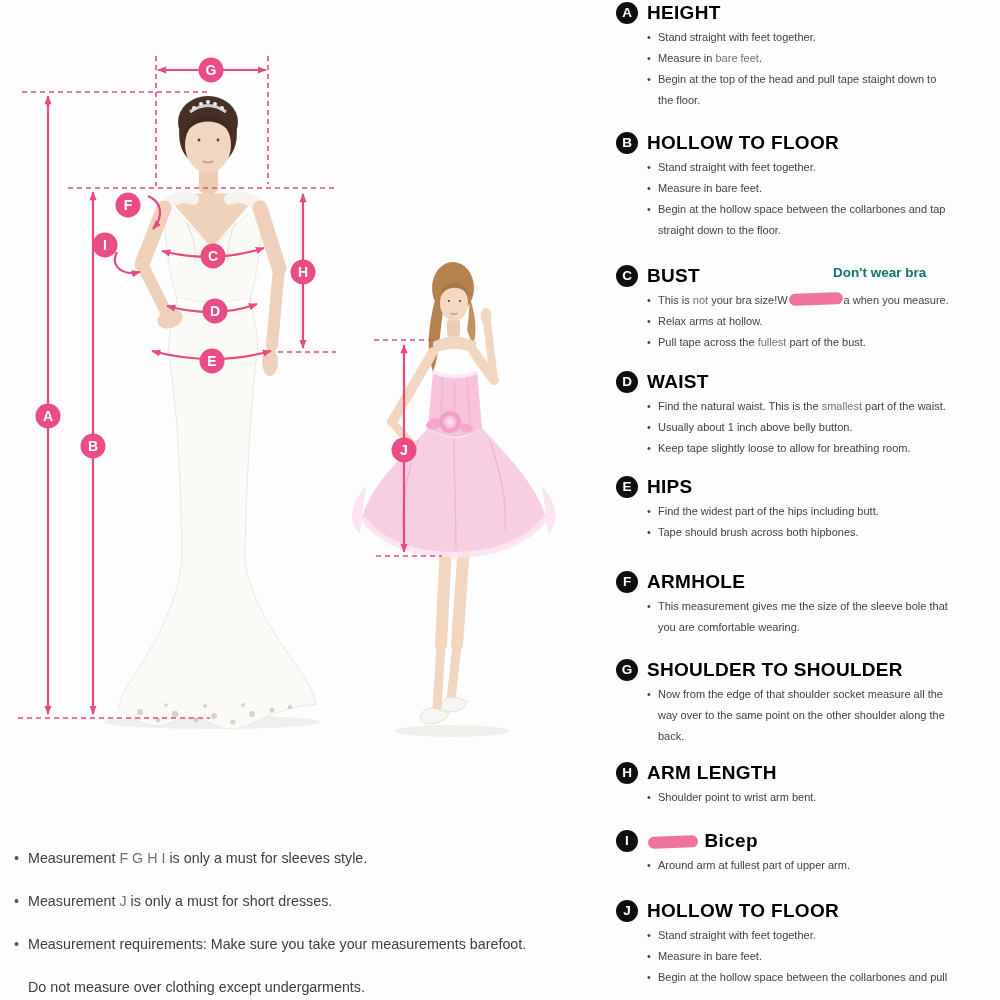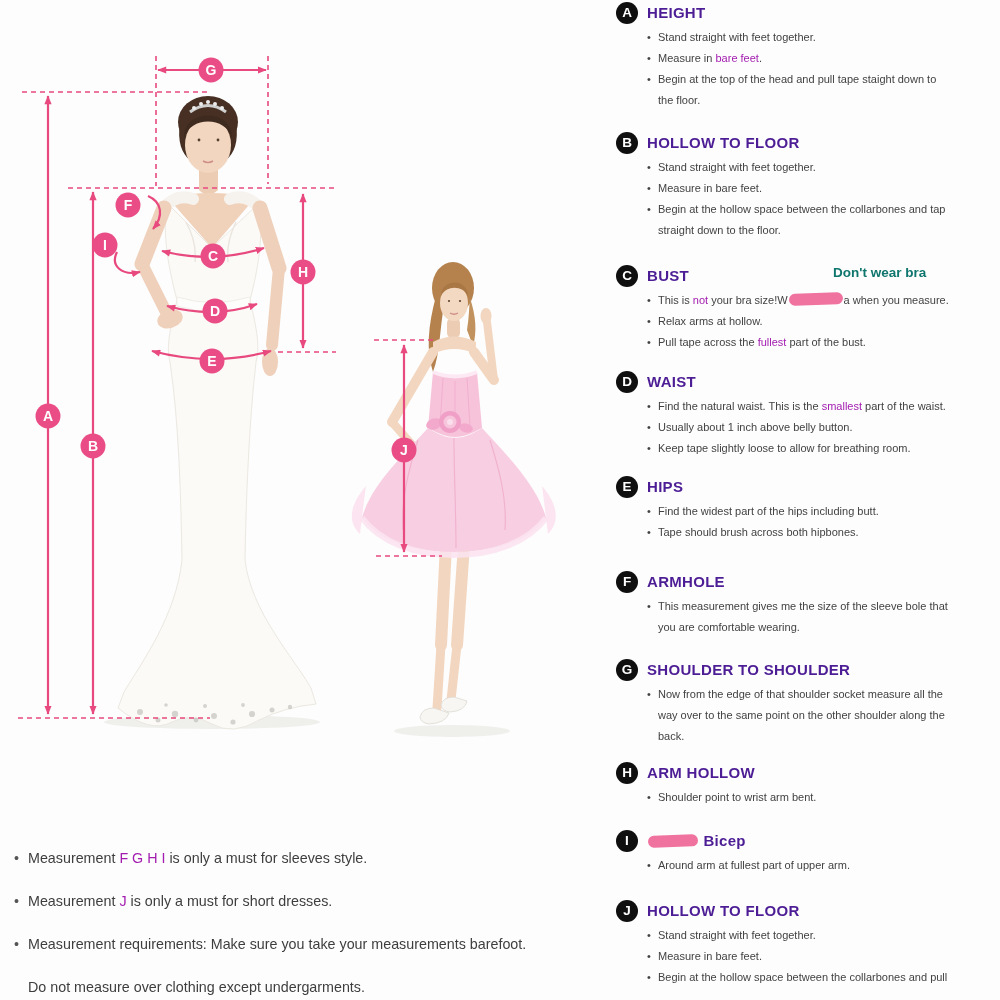"HEIGHT" .sec-body h3 { color: #4c1d95 -> #000000; font-size: 15px -> 19px }
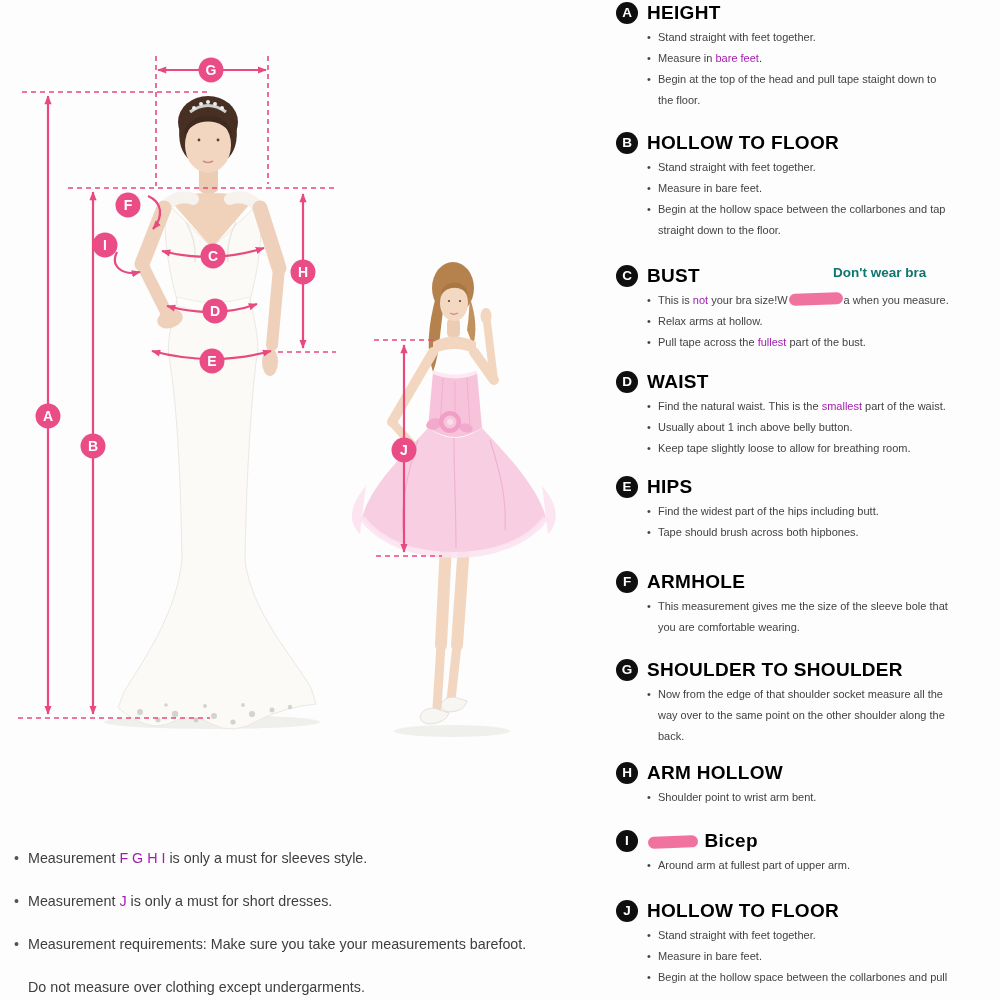"bare feet" .pink { color: #a21caf -> #737373 }
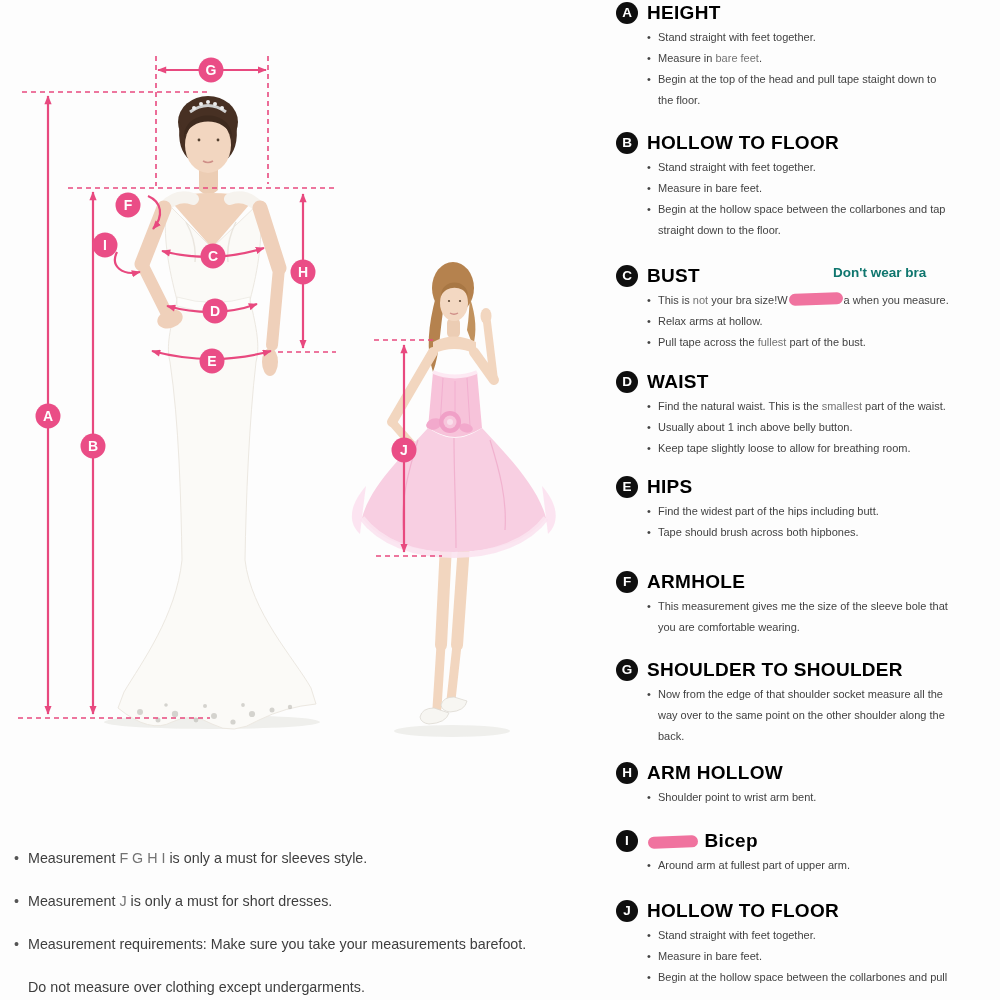"ARM HOLLOW" span { text: HOLLOW -> LENGTH }
